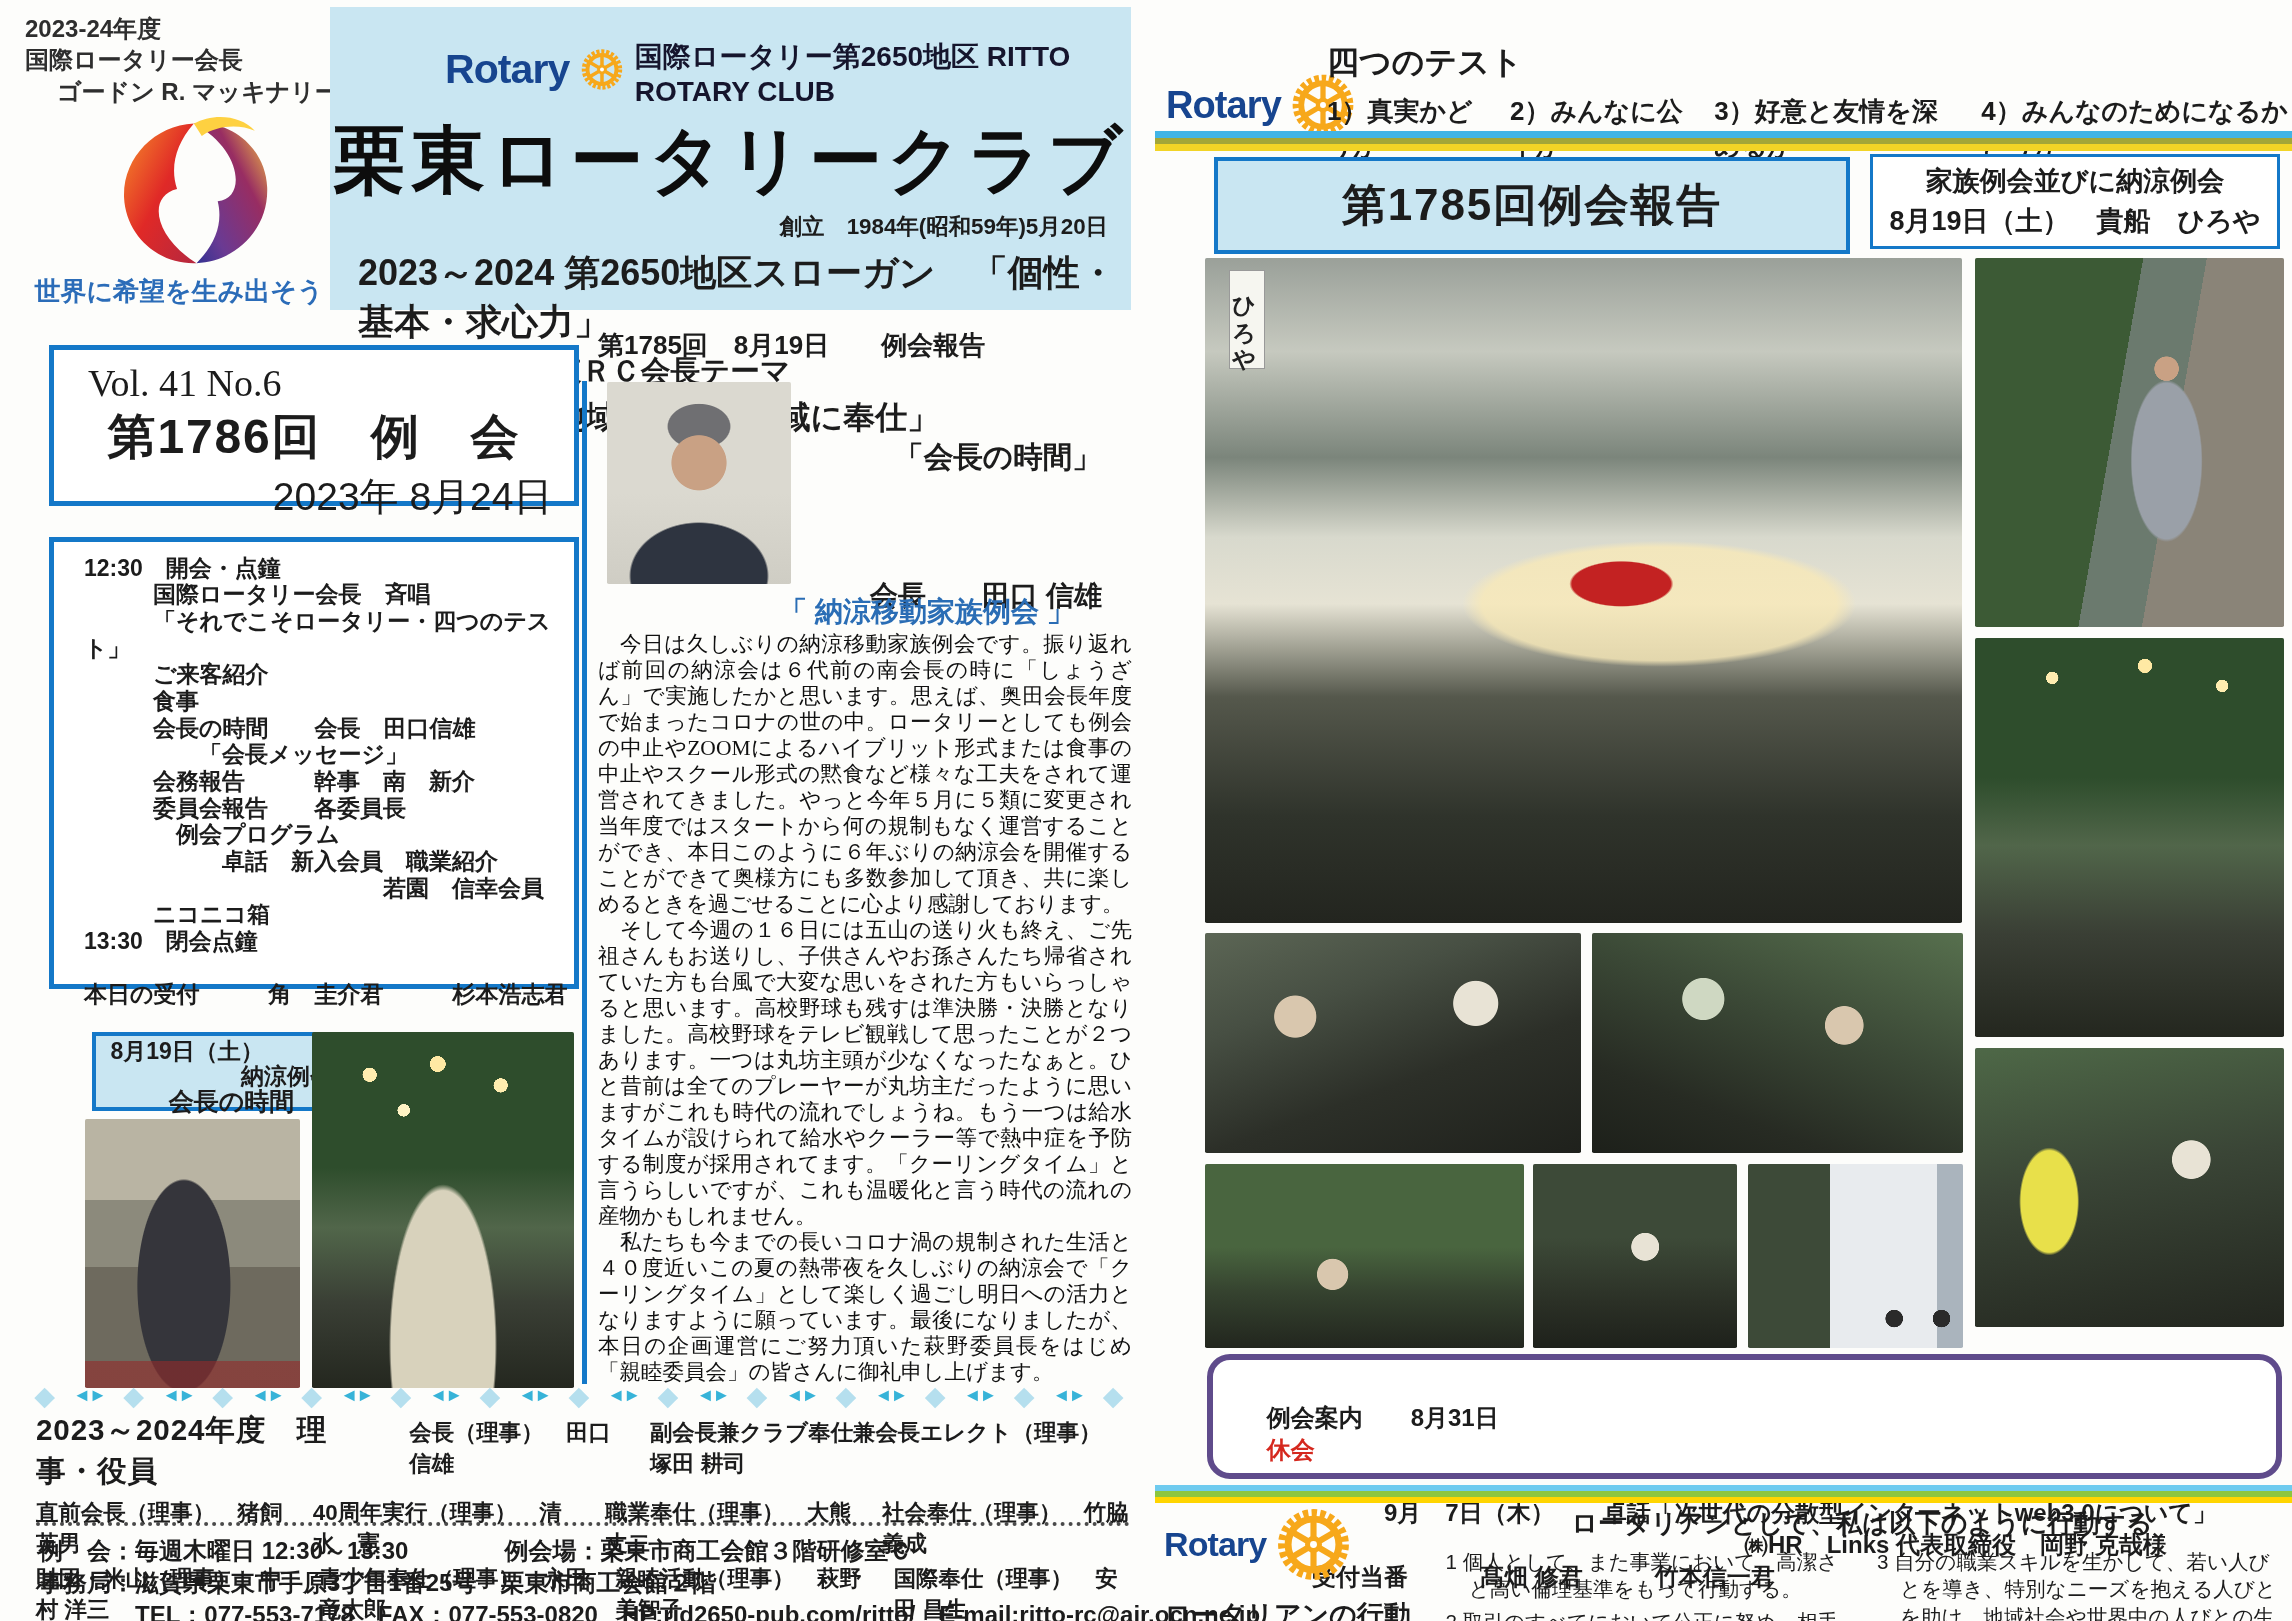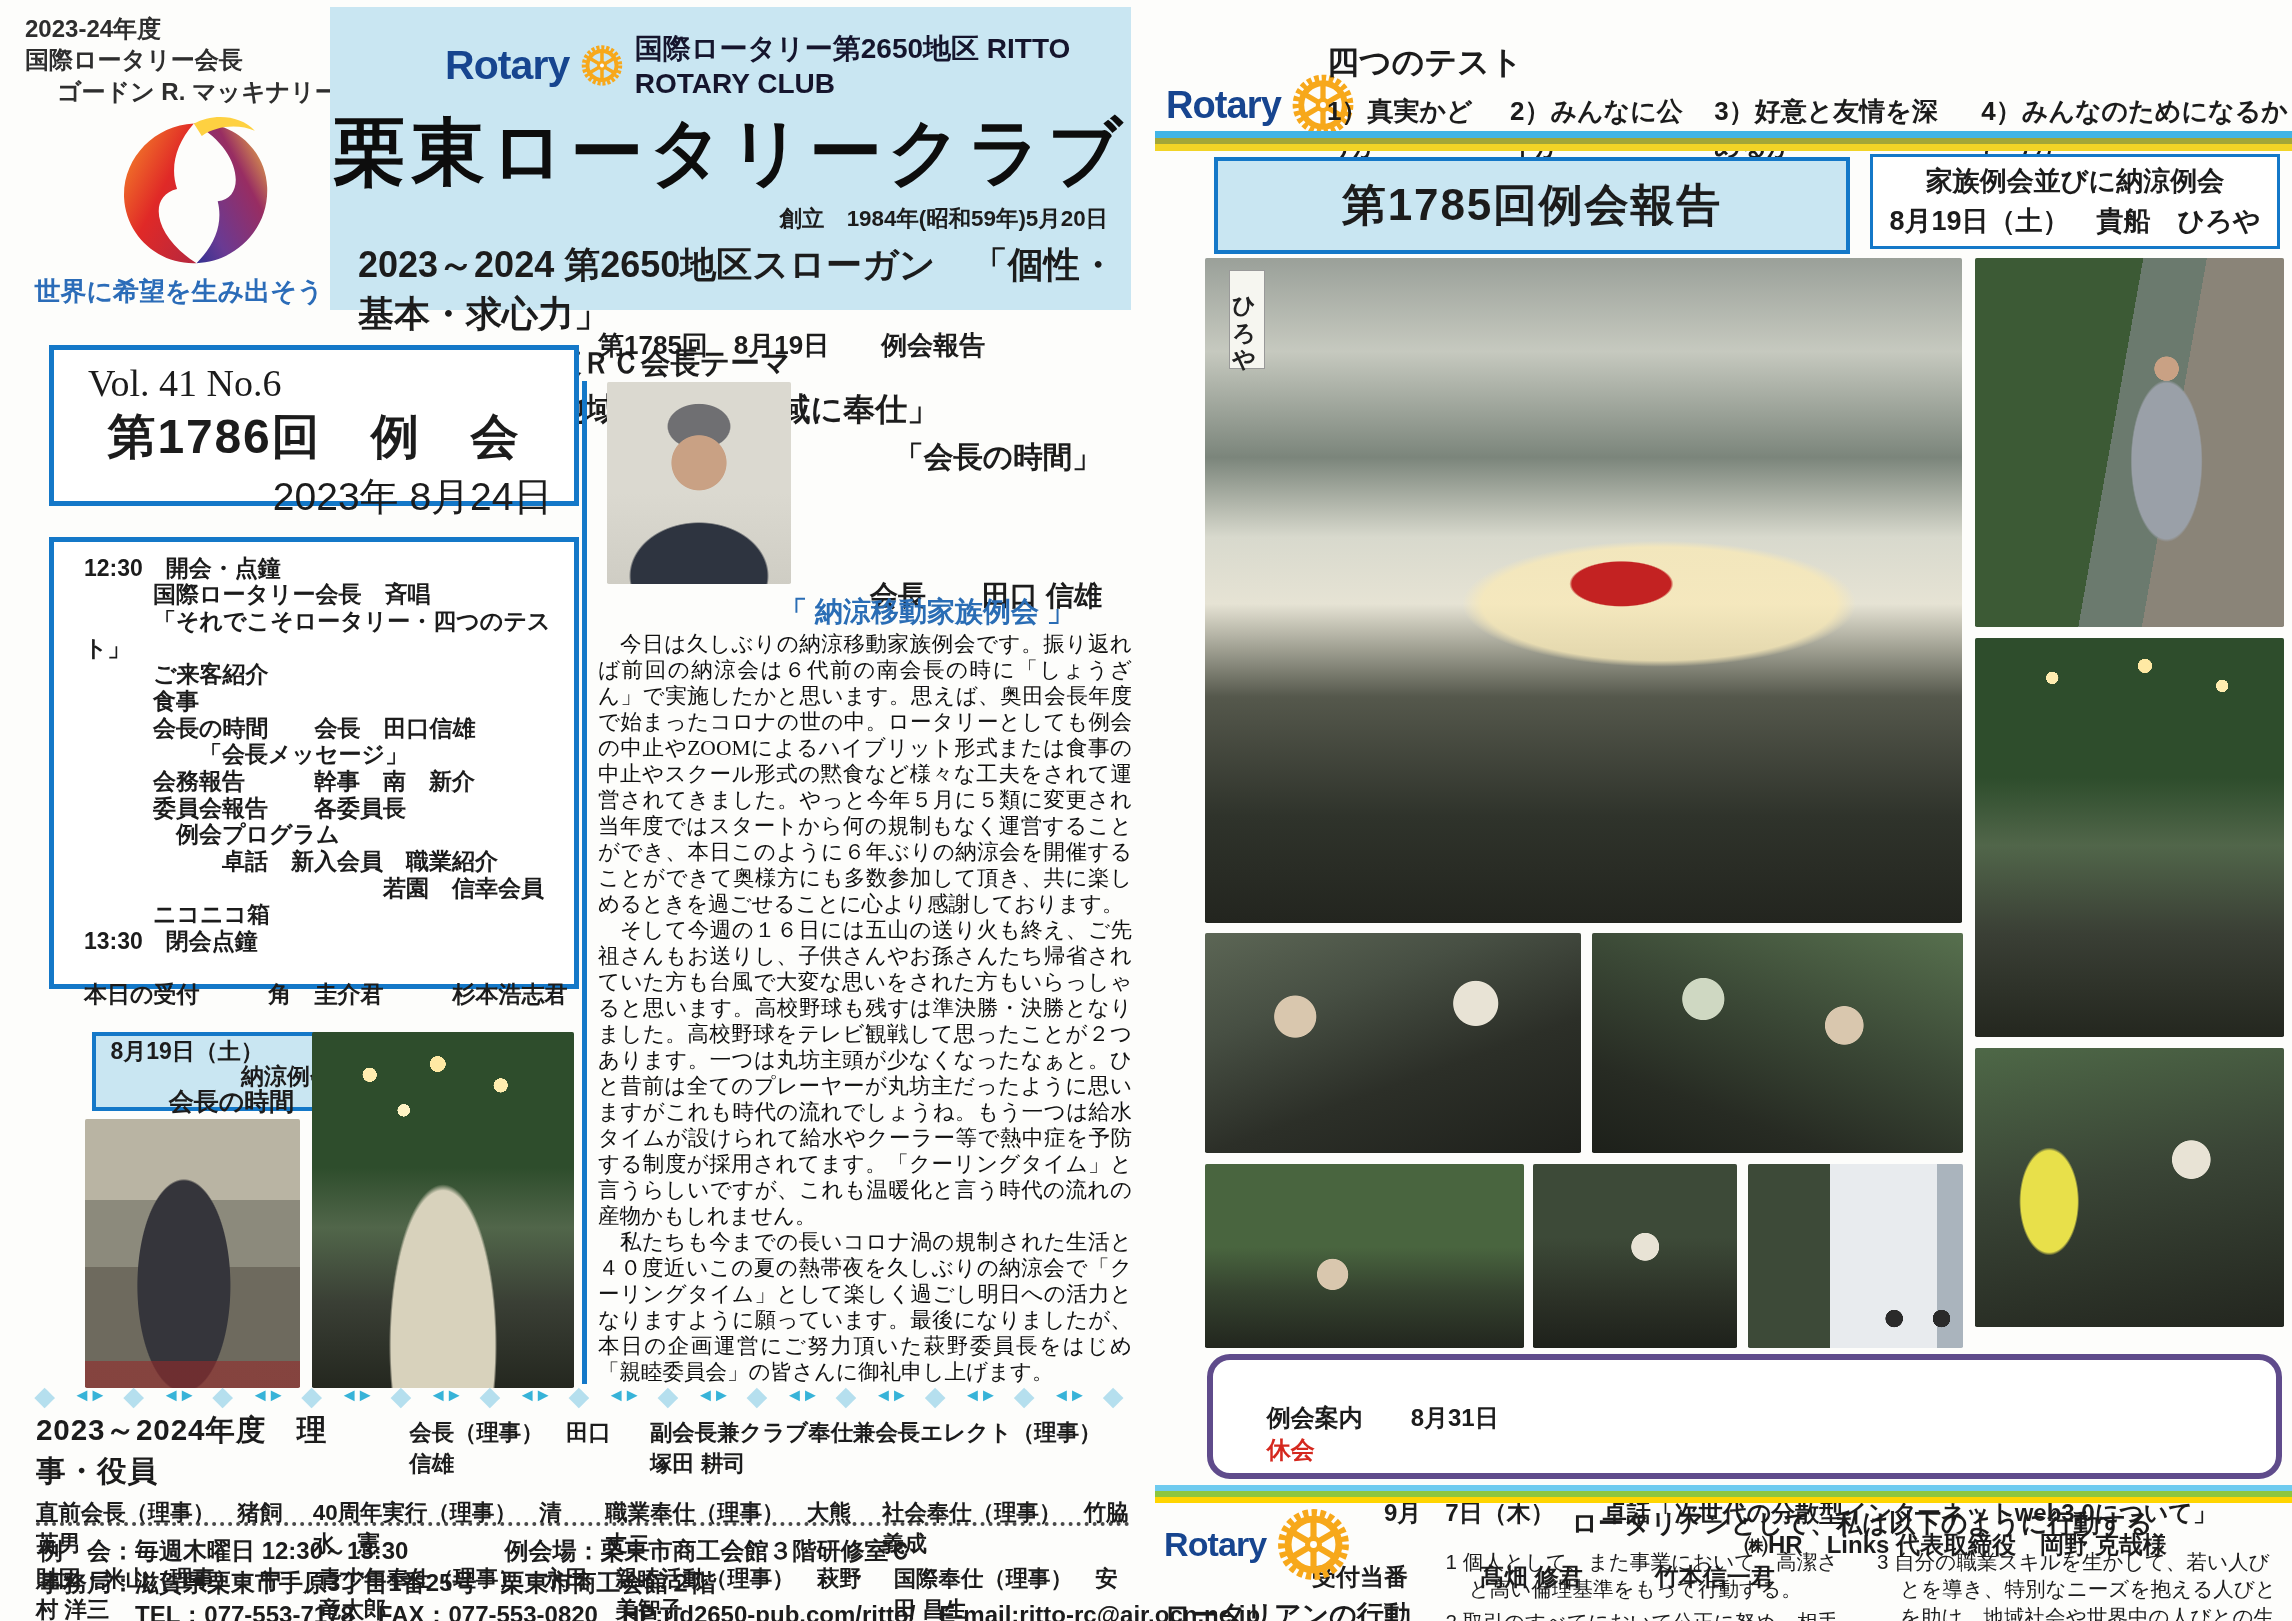"国際ロータリー第2650地区 RITTO ROTARY CLUB" .district { margin-top: none -> 8px }
